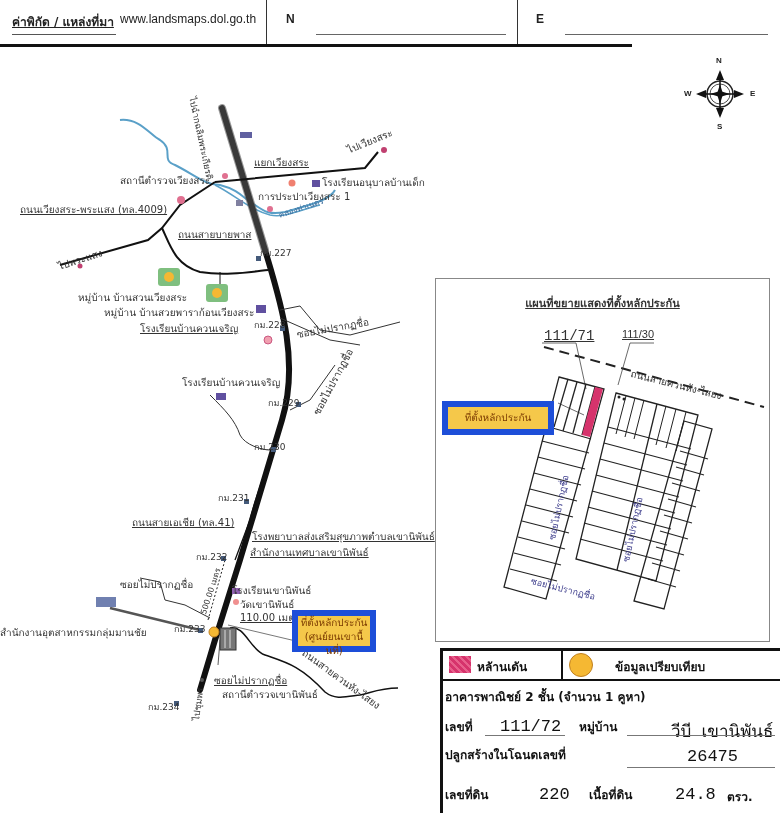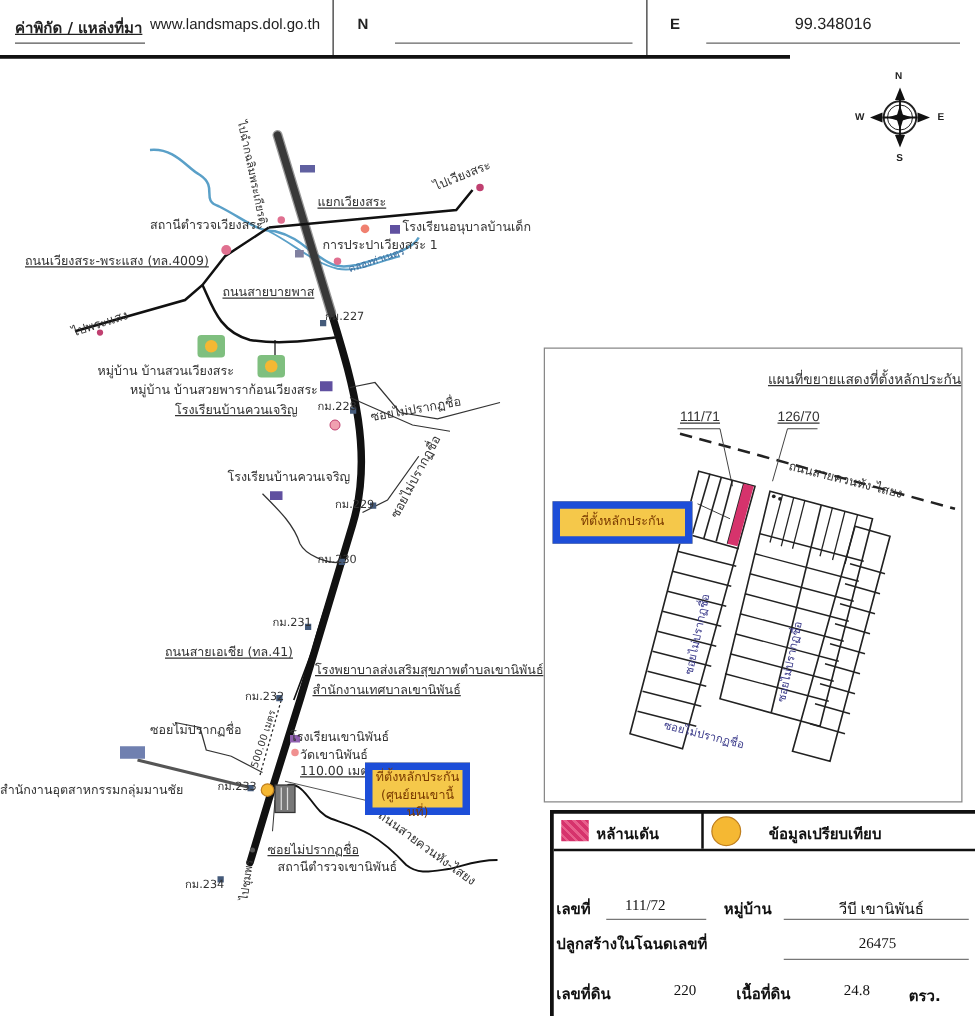"99.348016" span.coord-val { html: <span>99.348016</span> -> none }
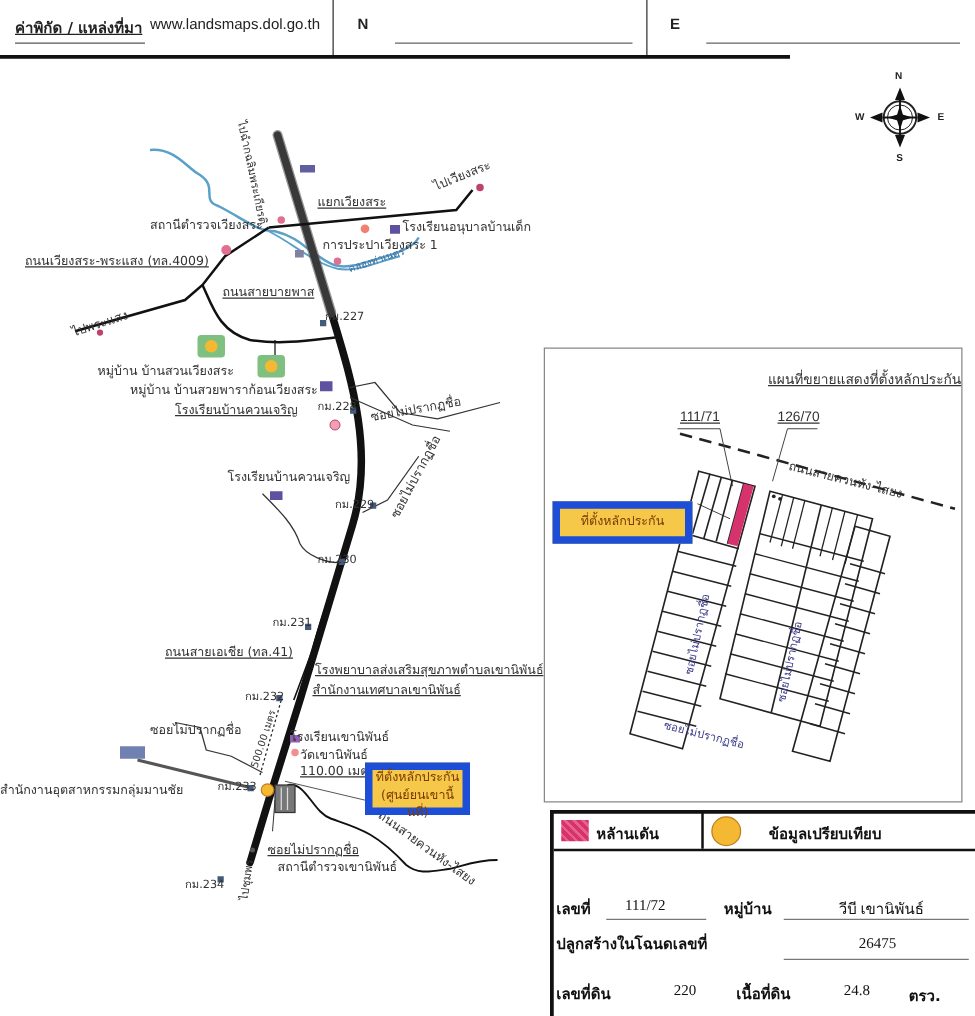"แผนที่ขยายแสดงที่ตั้งหลักประกัน" .inset-title { font-weight: normal -> bold; text-align: right -> center }
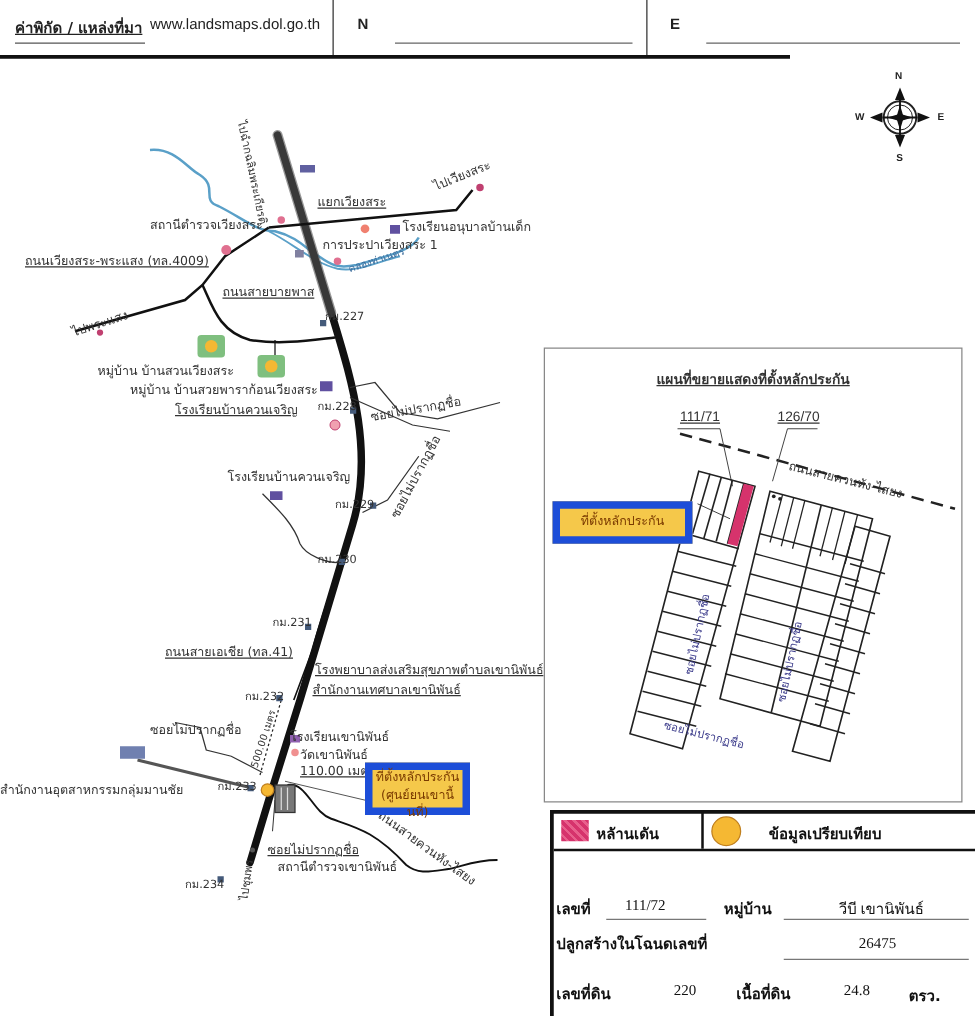"111/71" span.maplabel { font-family: Liberation Sans, sans-serif -> Liberation Mono, monospace; font-size: 11px -> 14px }
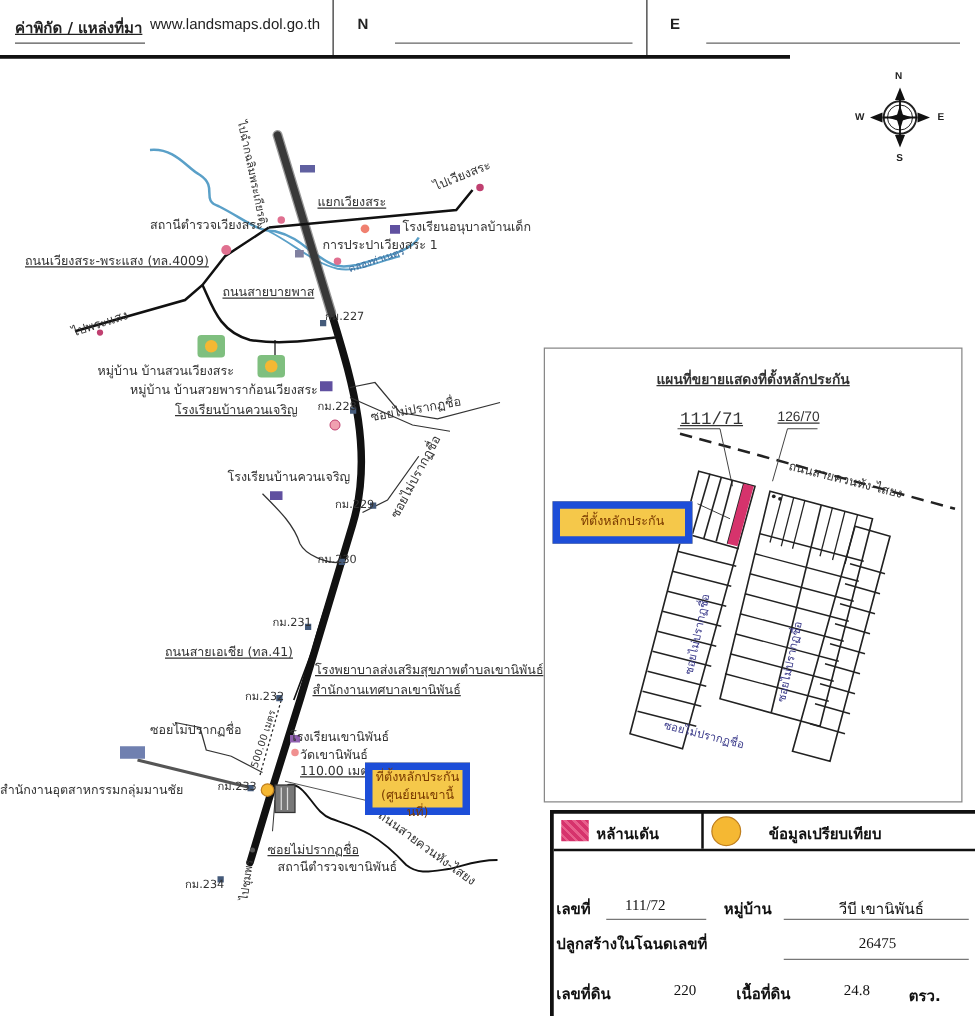"126/70" span.maplabel { text: 126/70 -> 111/30 }
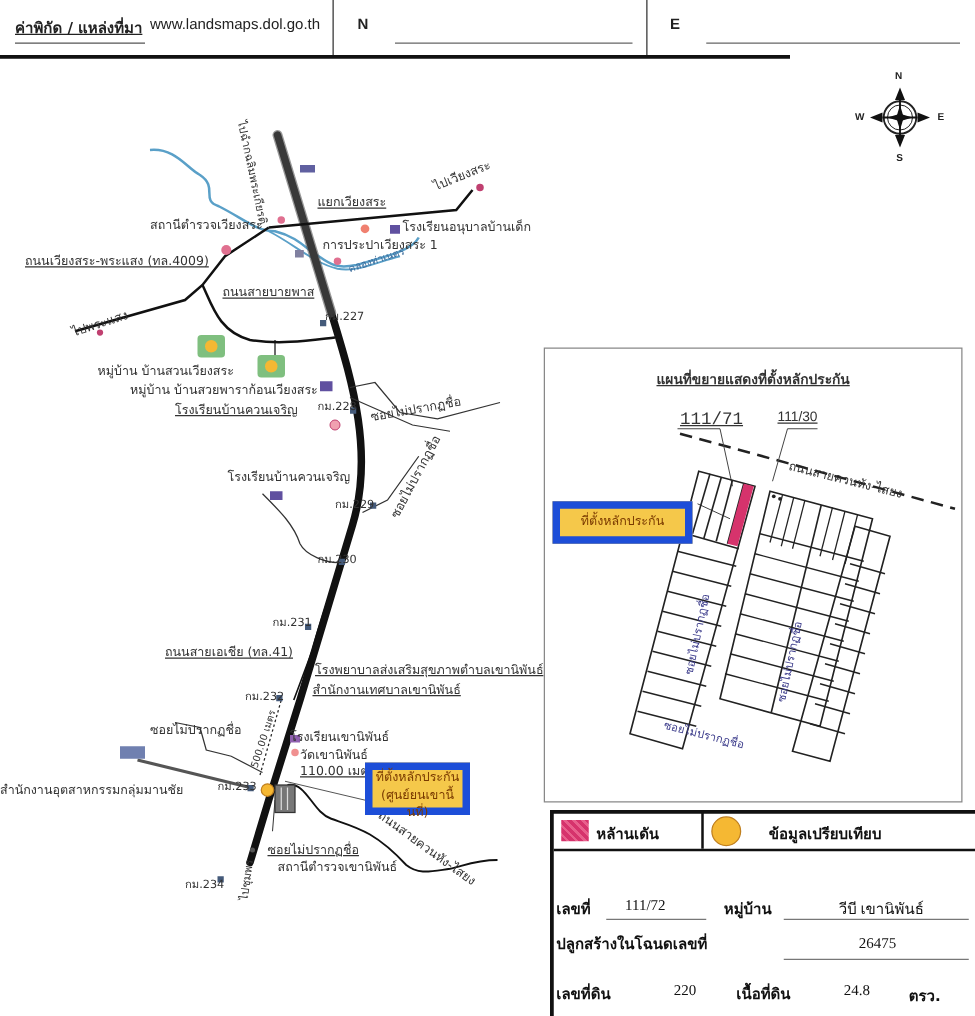"อาคารพาณิชย์ 2 ชั้น (จำนวน 1" span.lg-txt { html: none -> <span>อาคารพาณิชย์ 2 ชั้น (จำนวน 1 คูหา)</span> }
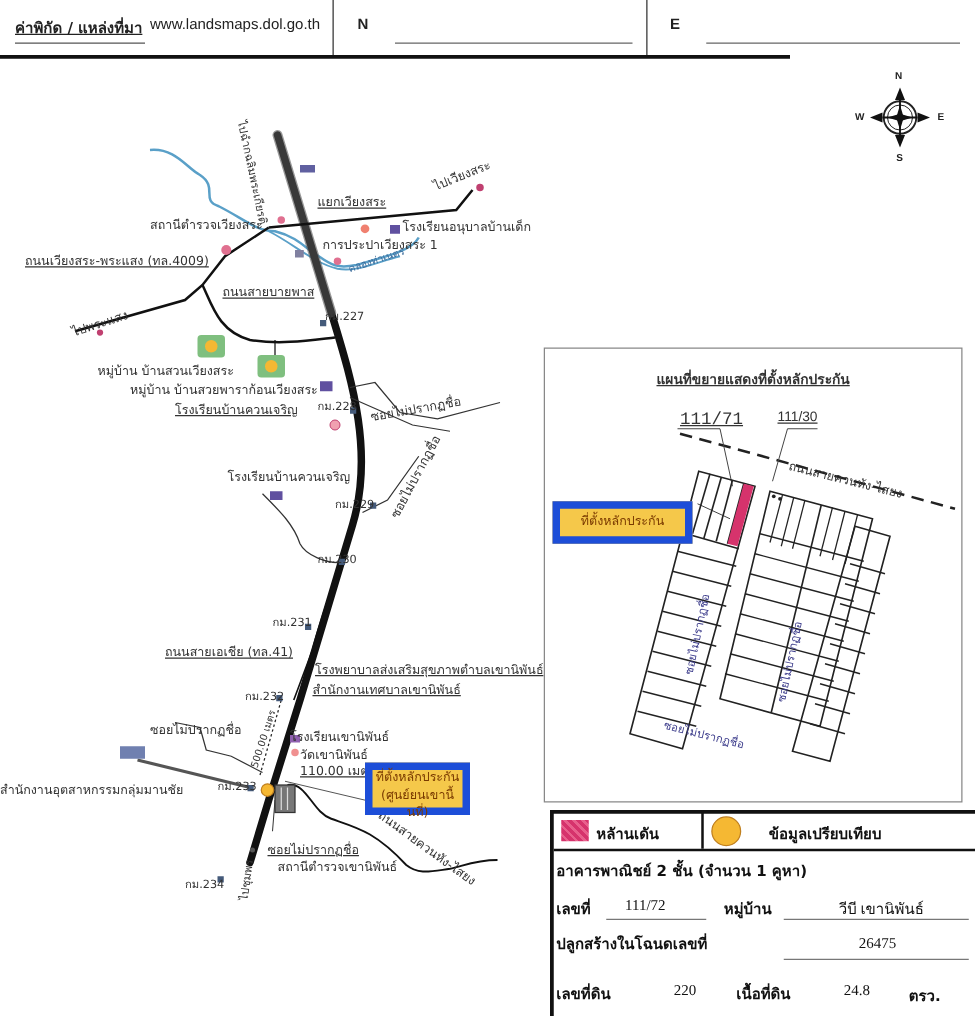"111/72" .lg-val { font-family: Liberation Serif, serif -> Liberation Mono, monospace; font-size: 12px -> 17px }
